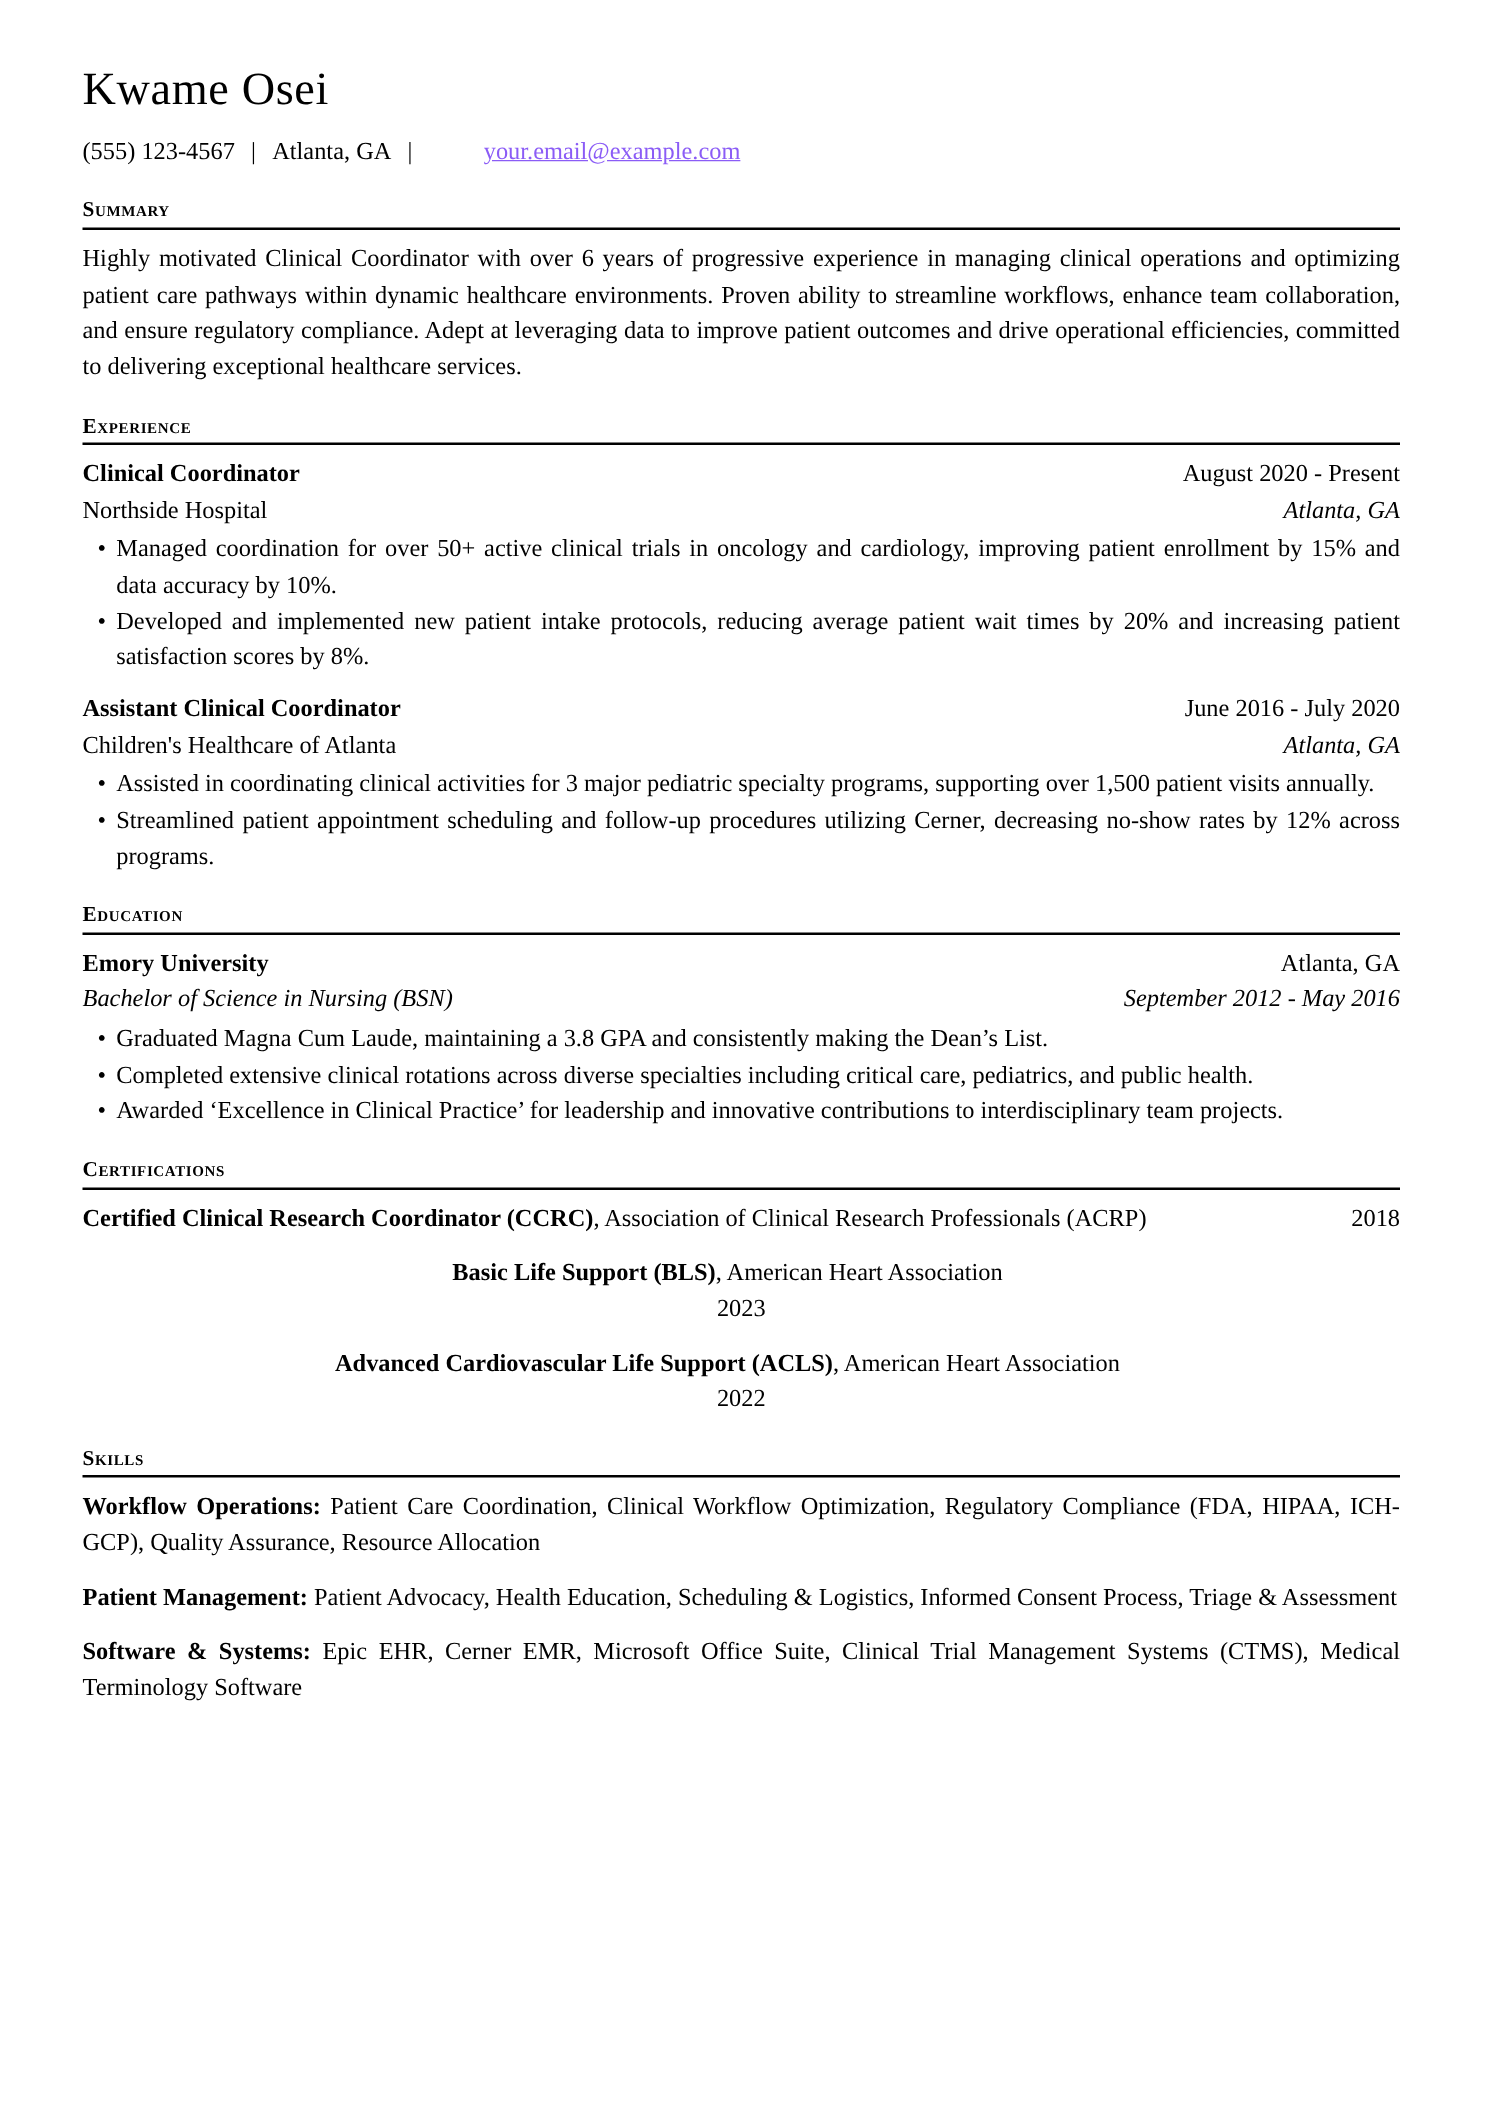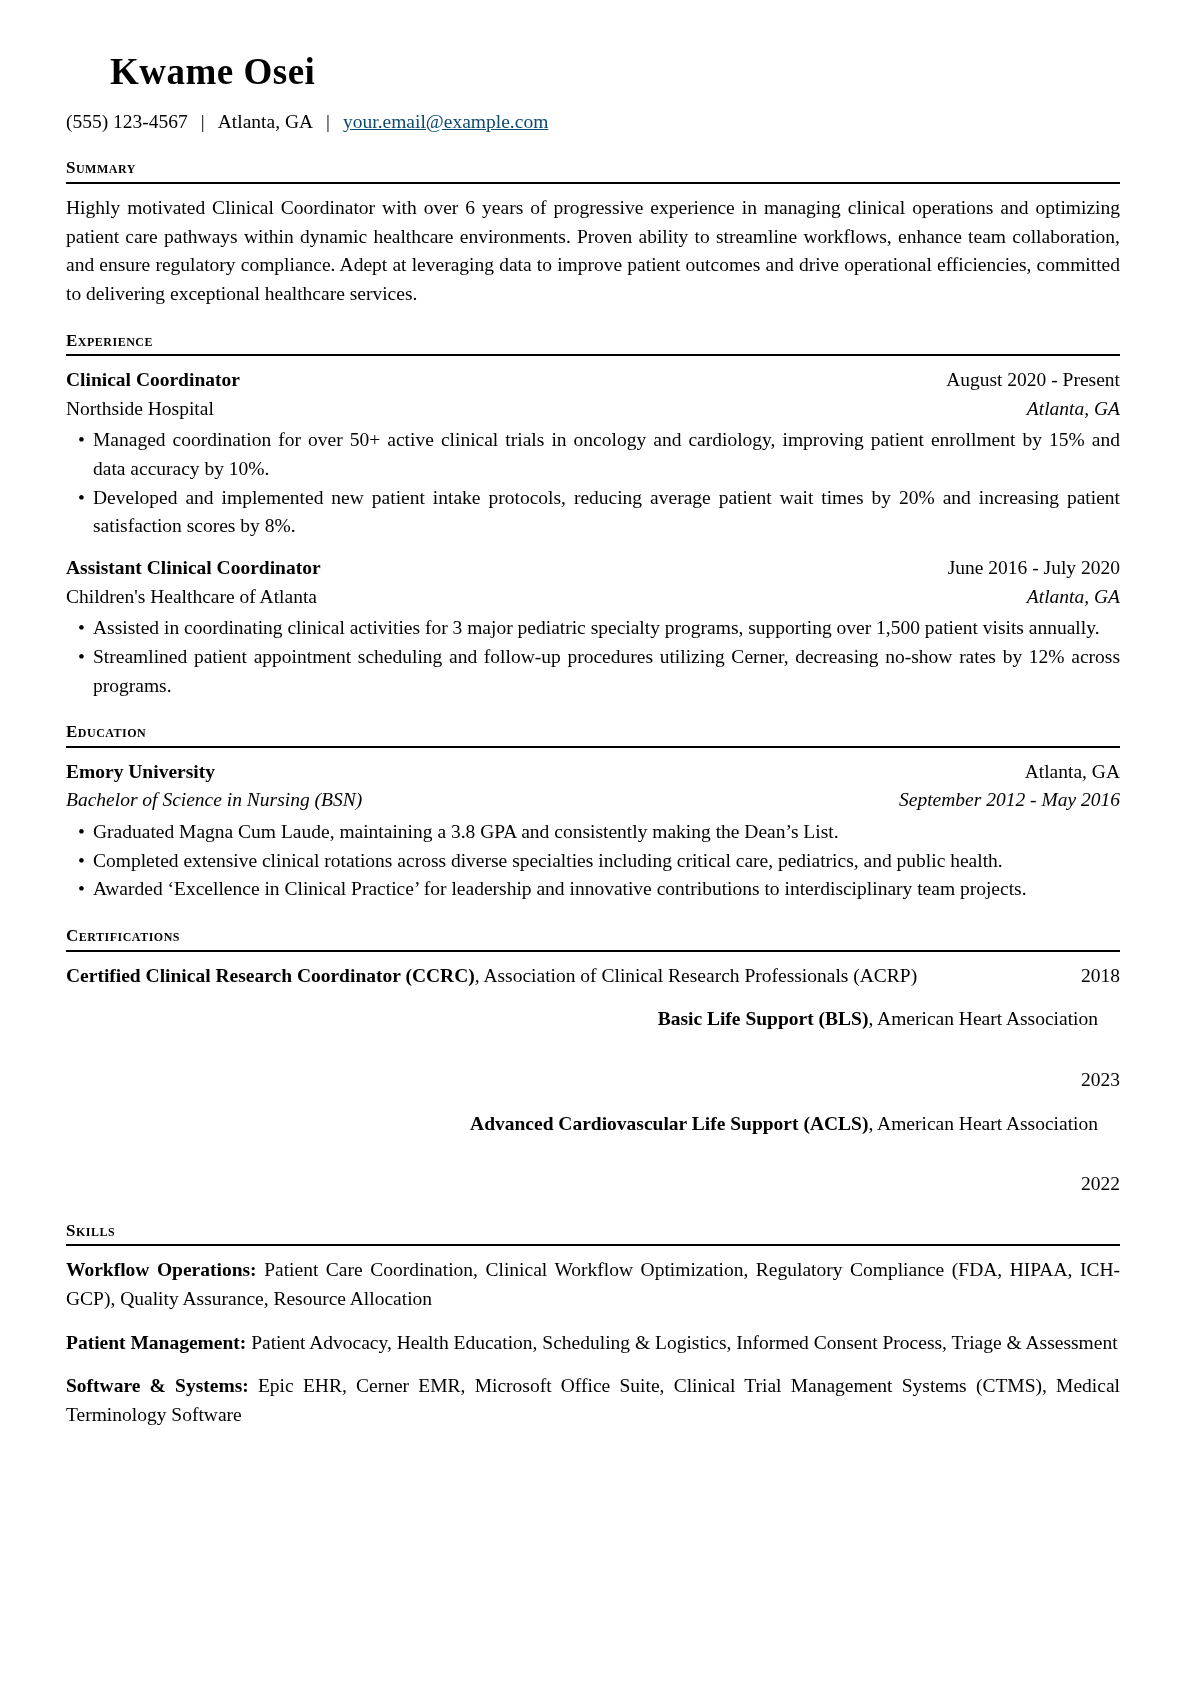"Kwame Osei" .name { font-weight: 700 -> 400; margin-left: 44px -> none }
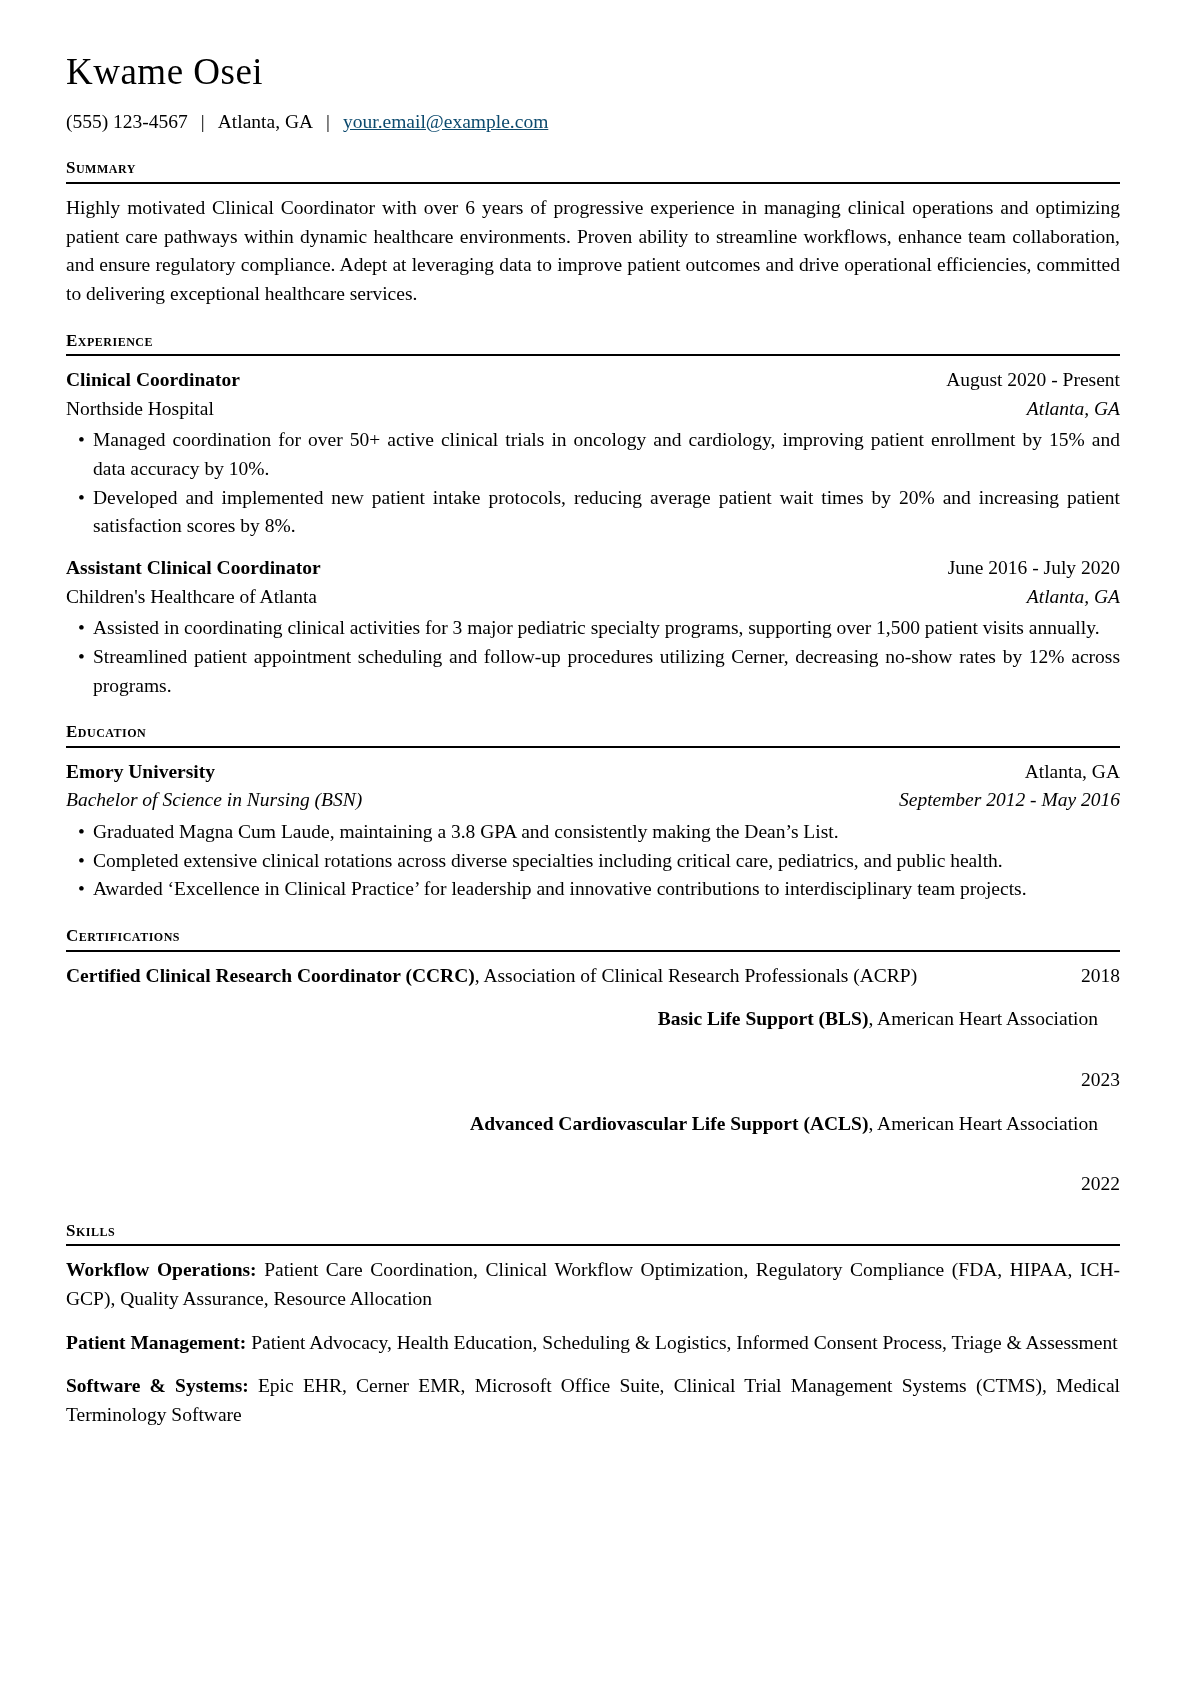"your.email@example.com" .email { color: #0c4a6e -> #8b5cf6; margin-left: none -> 44px }
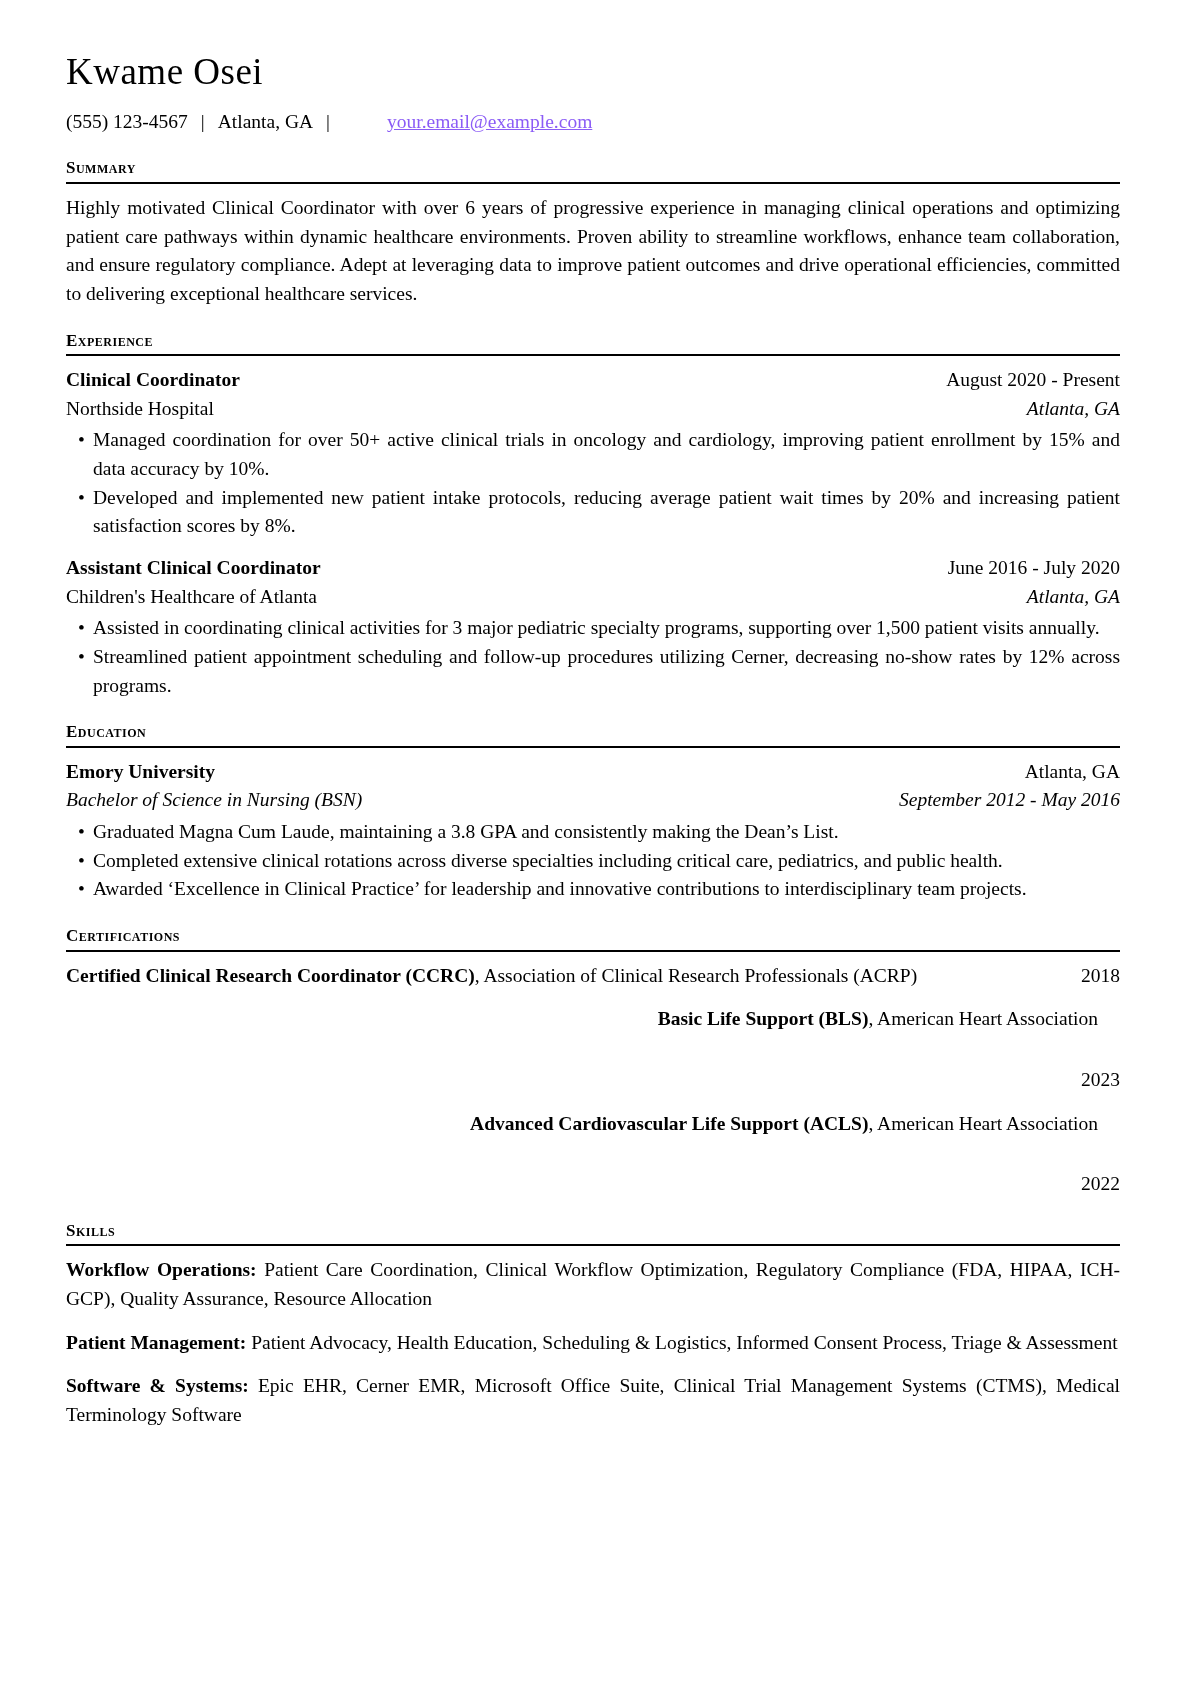"Certified Clinical Research Coordinator" .cert { align-items: flex-end -> center; gap: 32px -> none }
